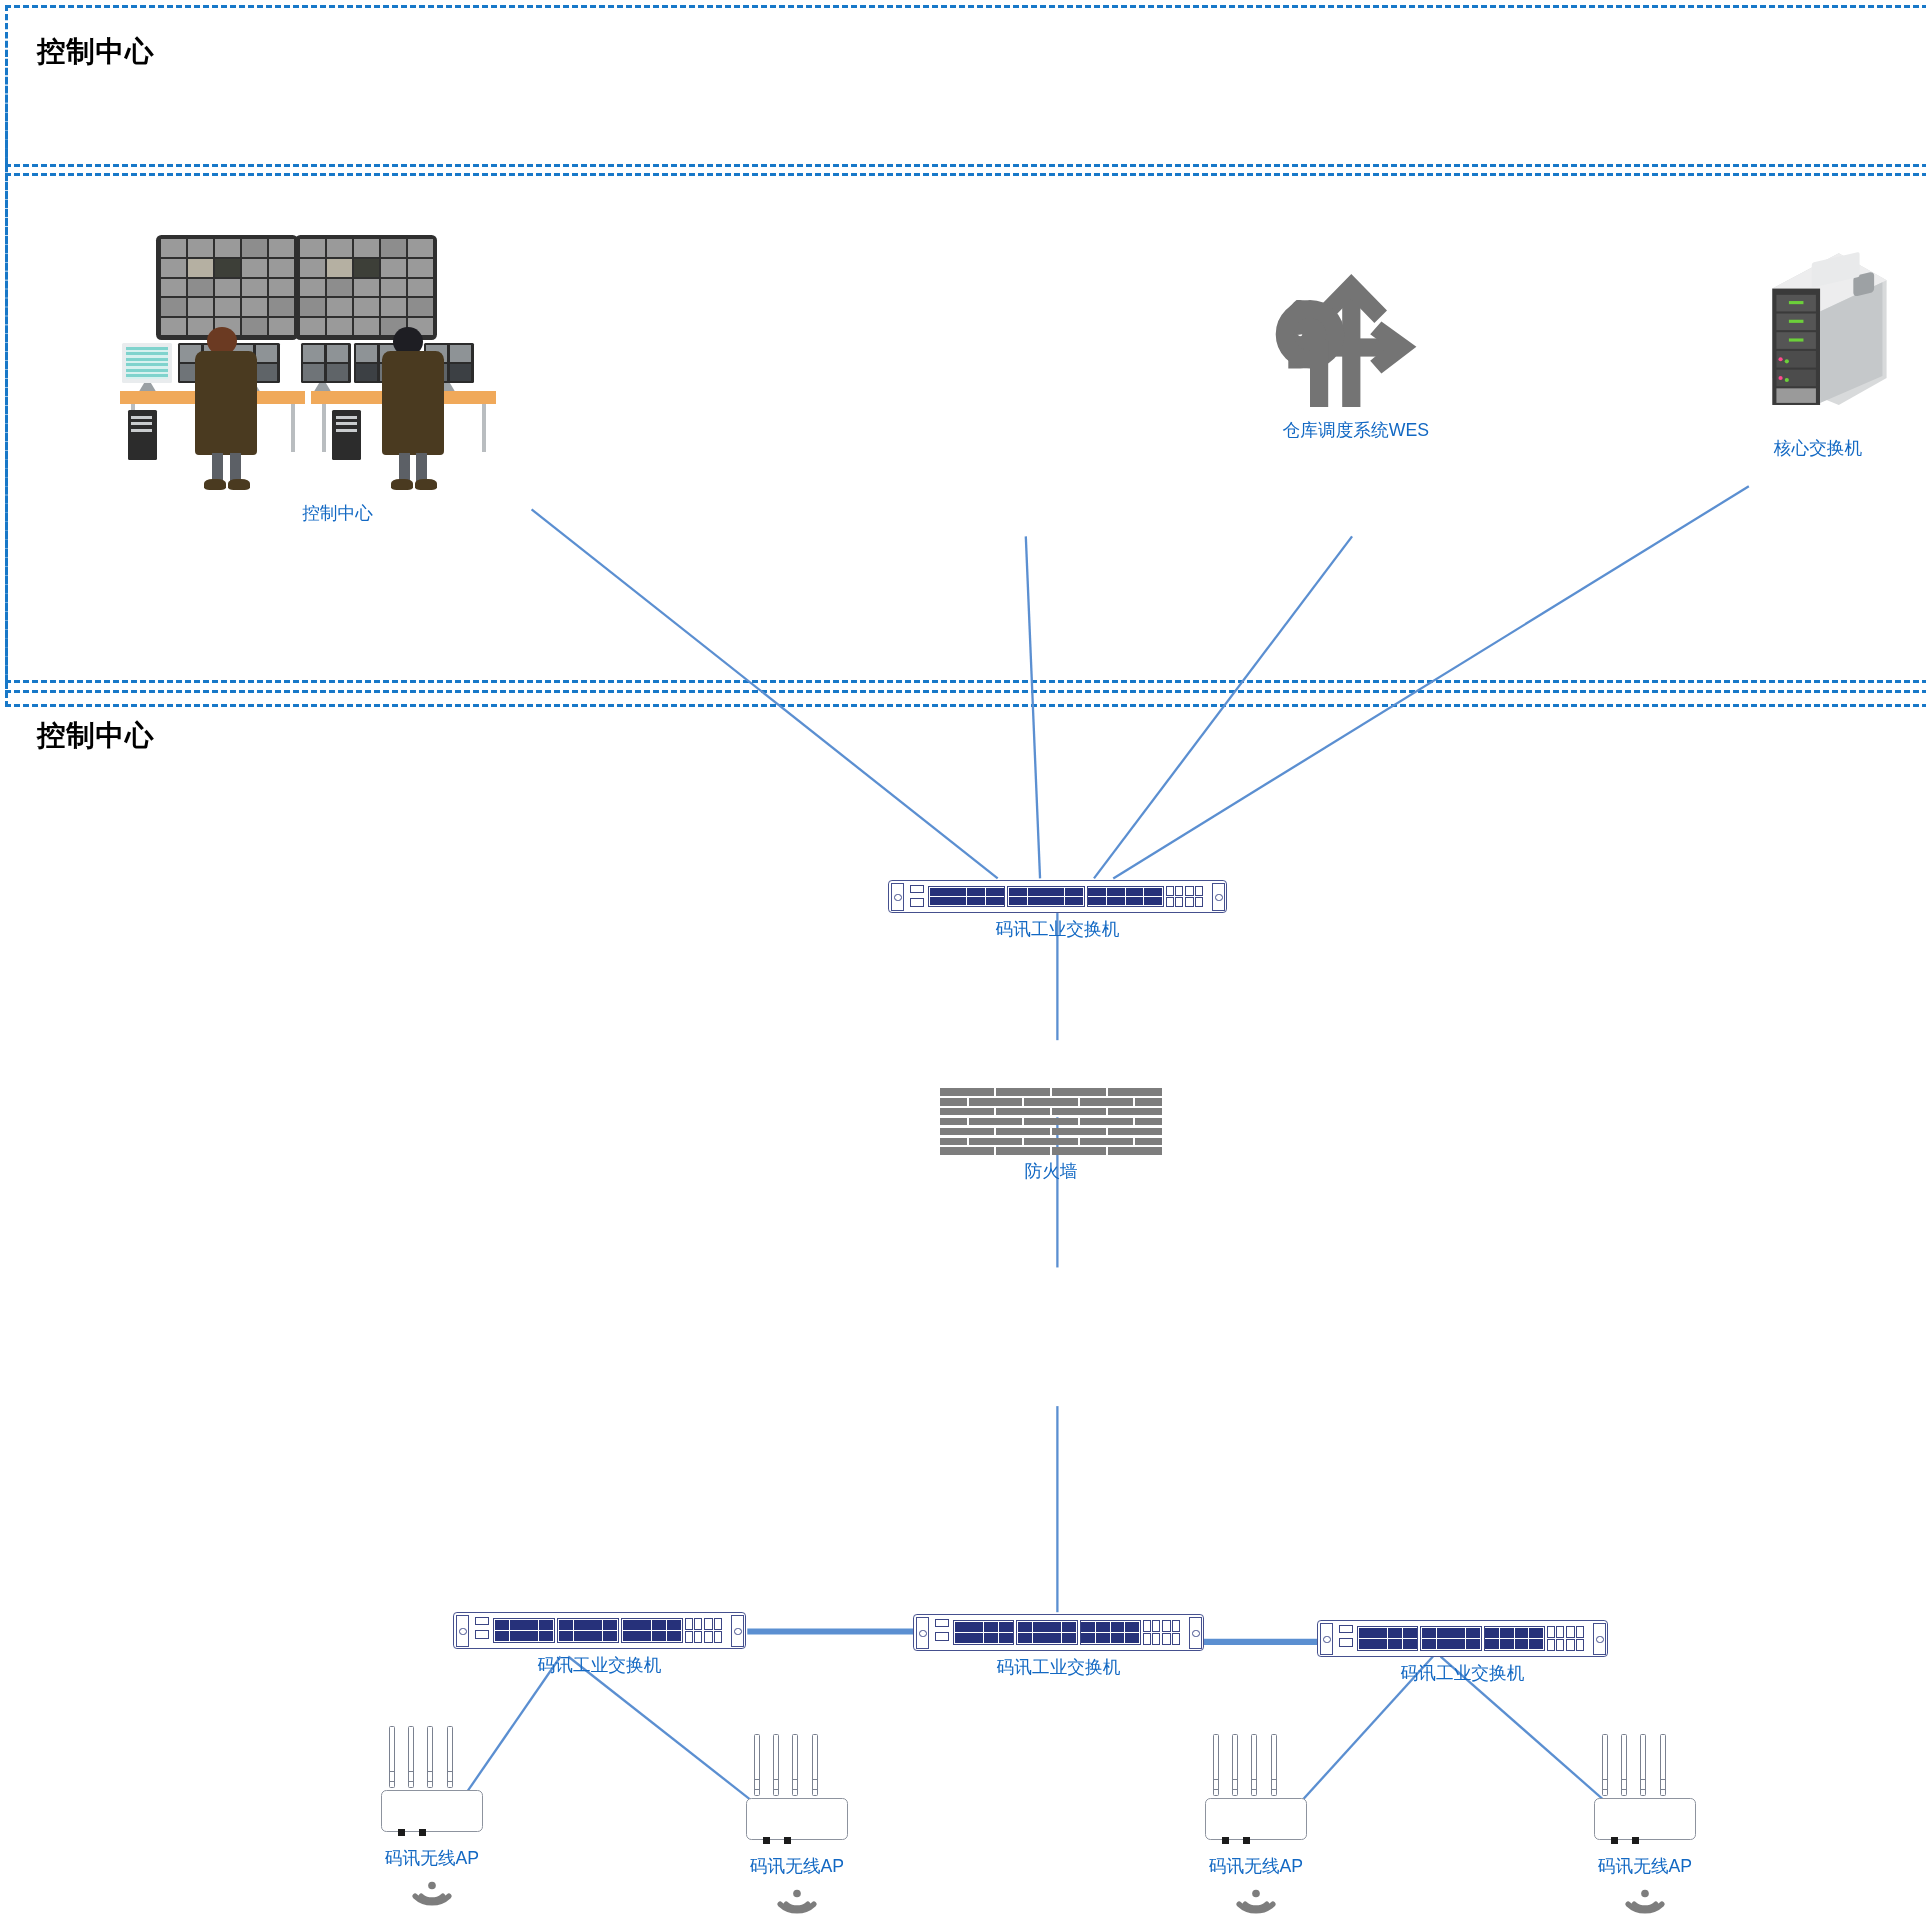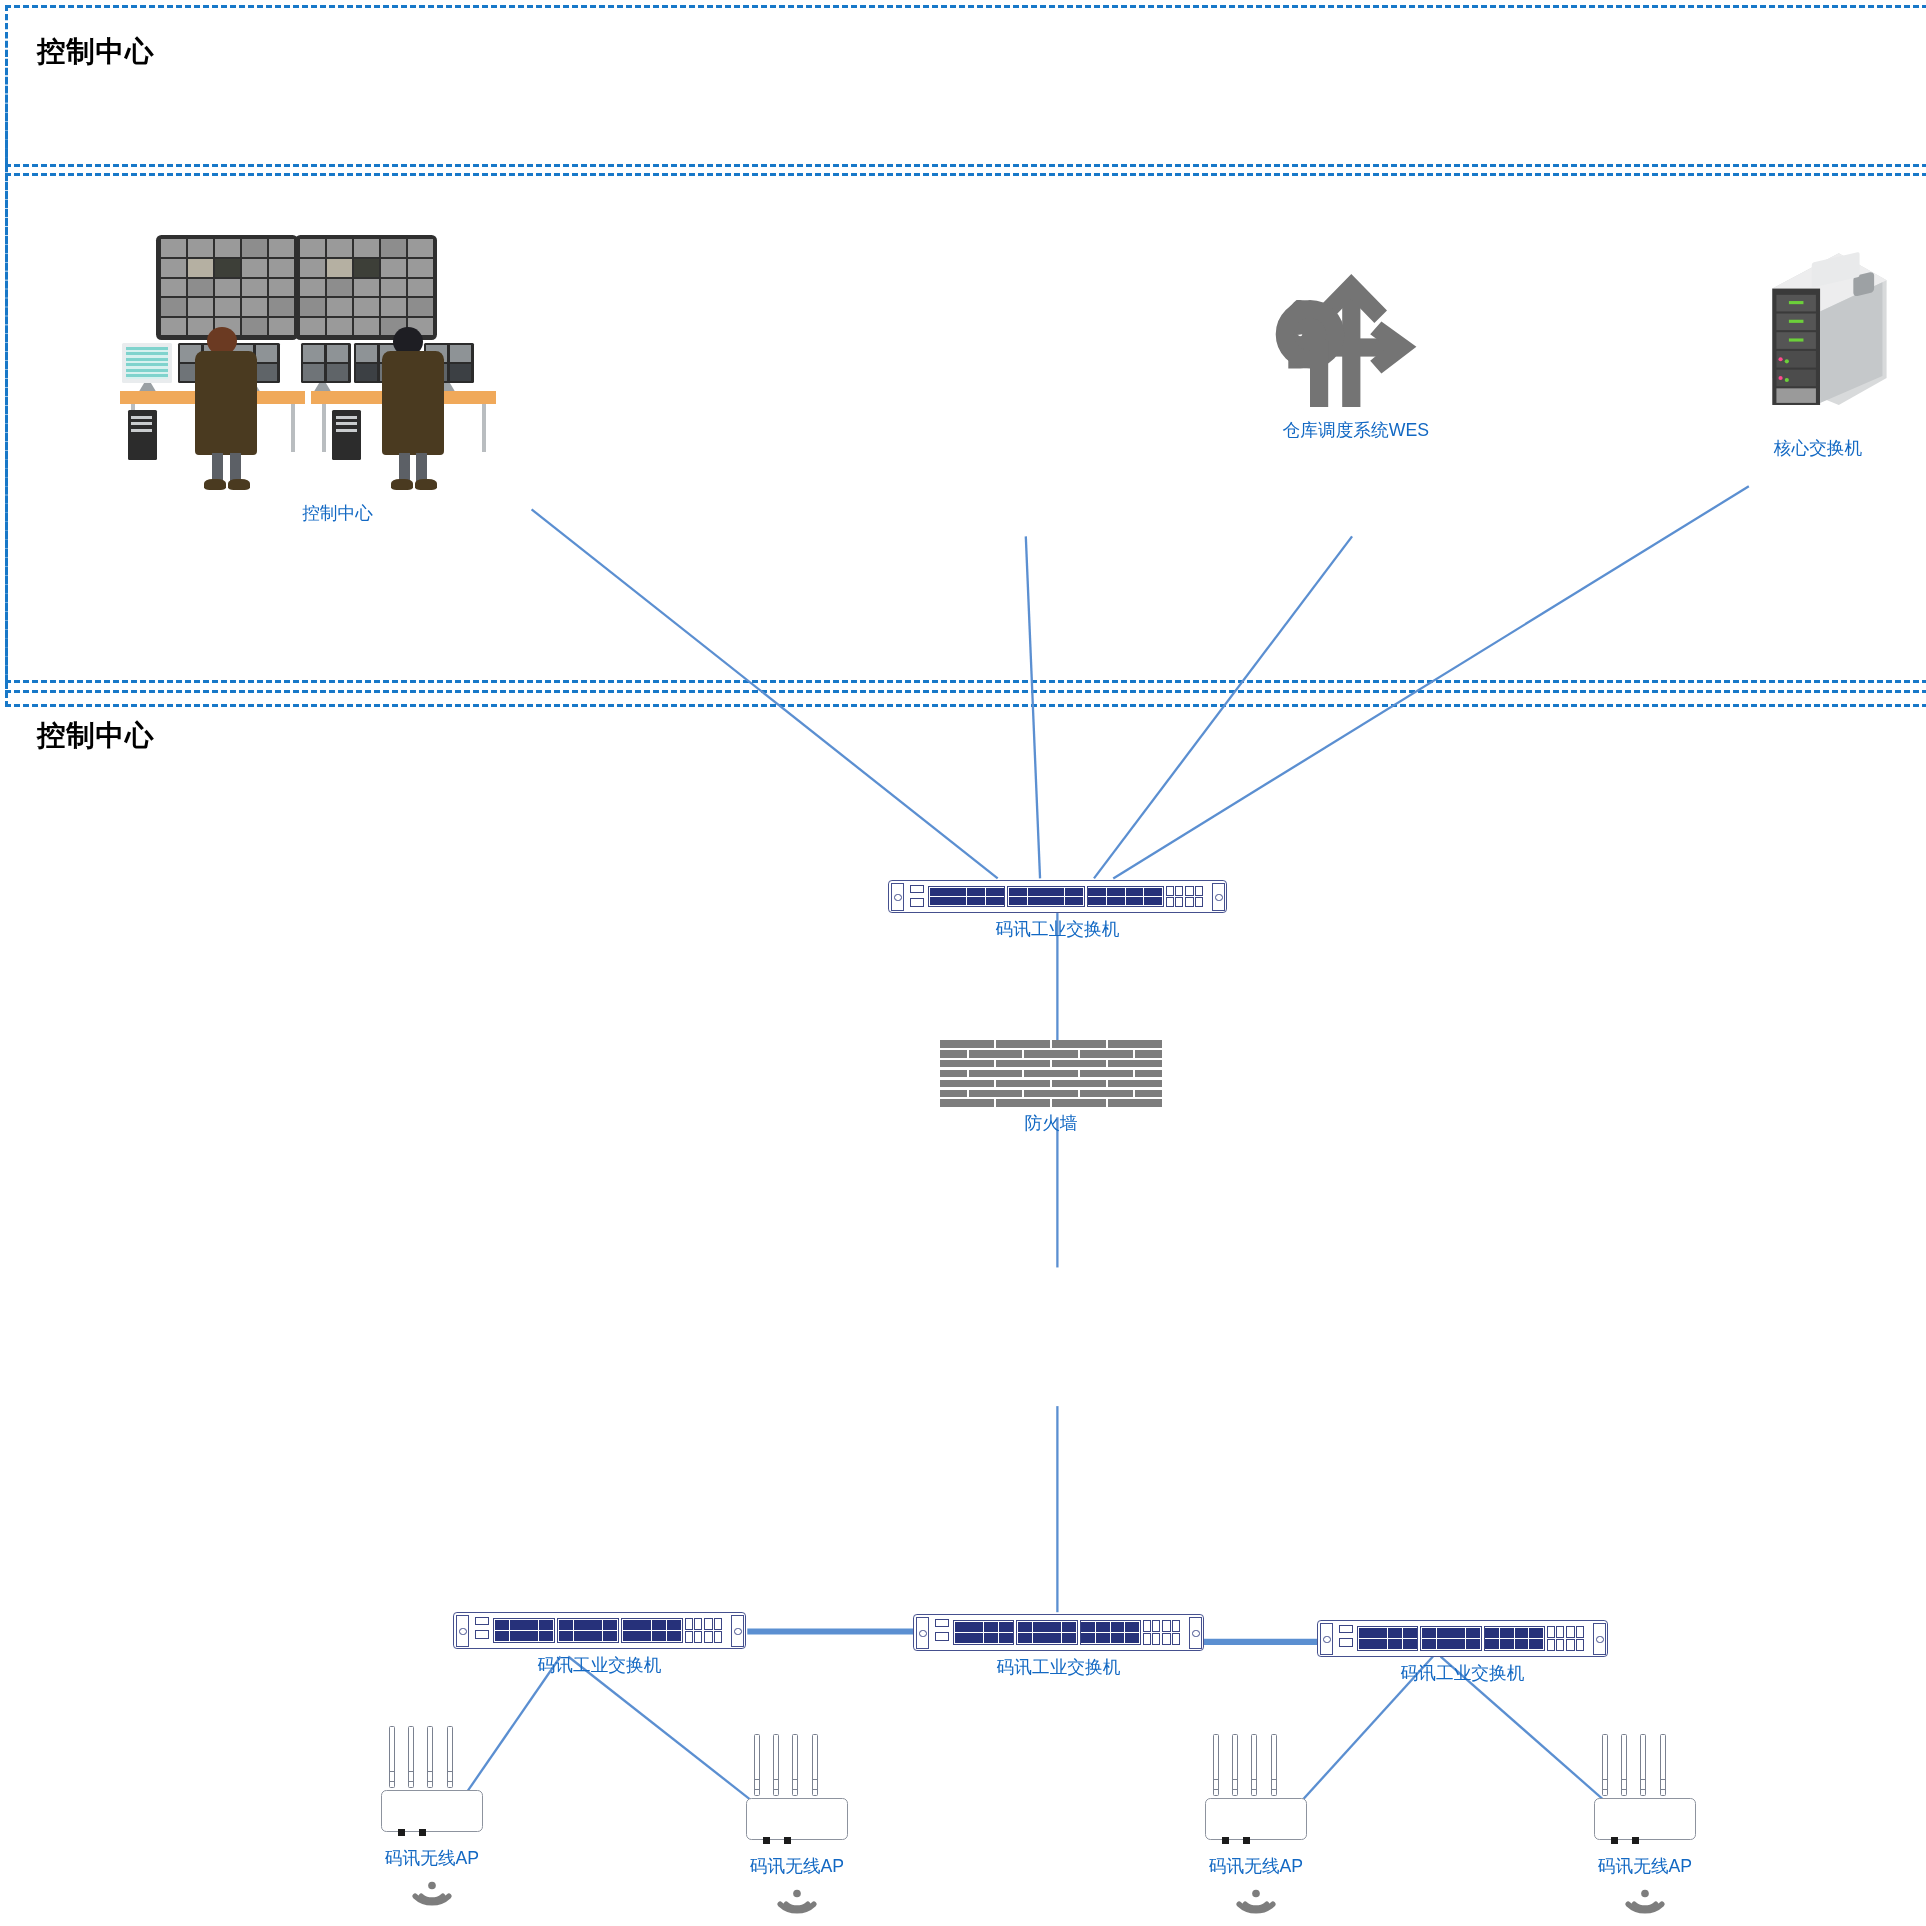"防火墙" div.node { top: 1040px -> 1088px }
